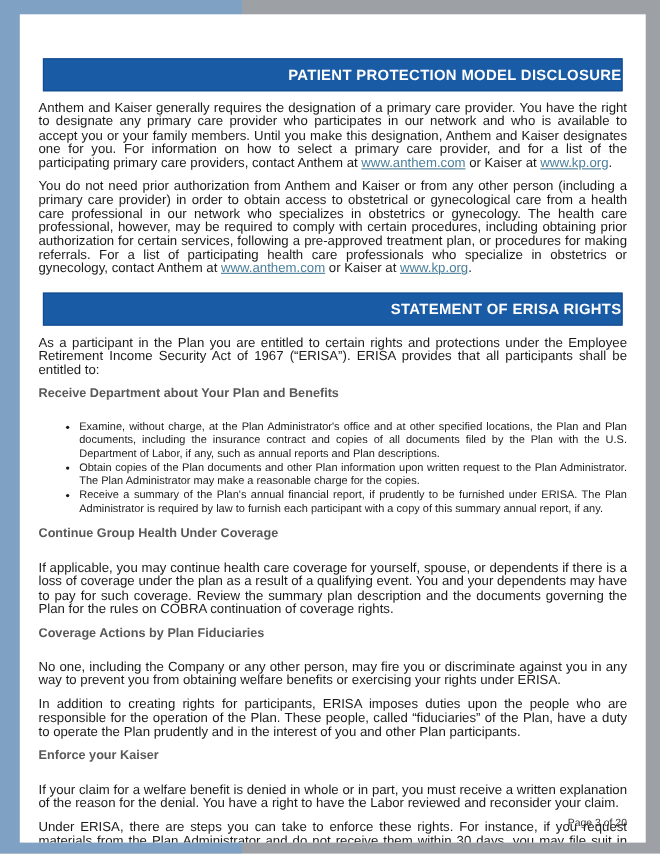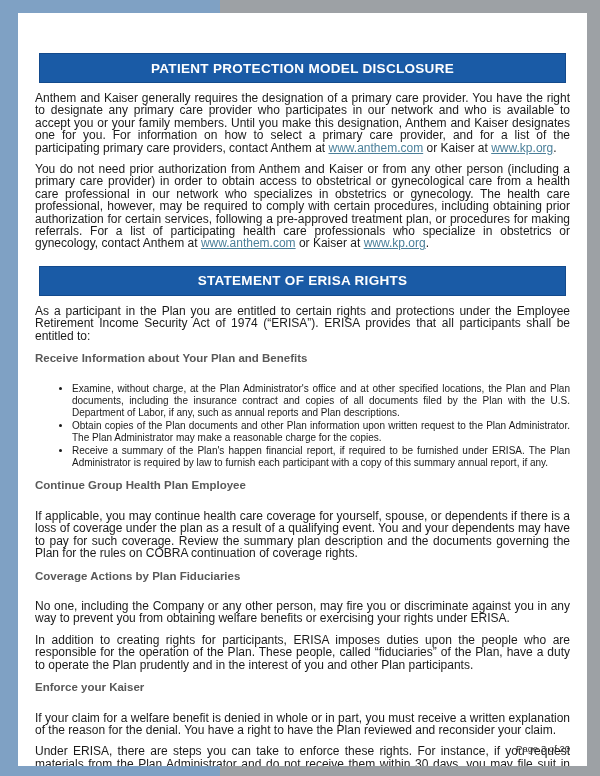"PATIENT PROTECTION MODEL DISCLOSURE" .banner { justify-content: center -> flex-end }
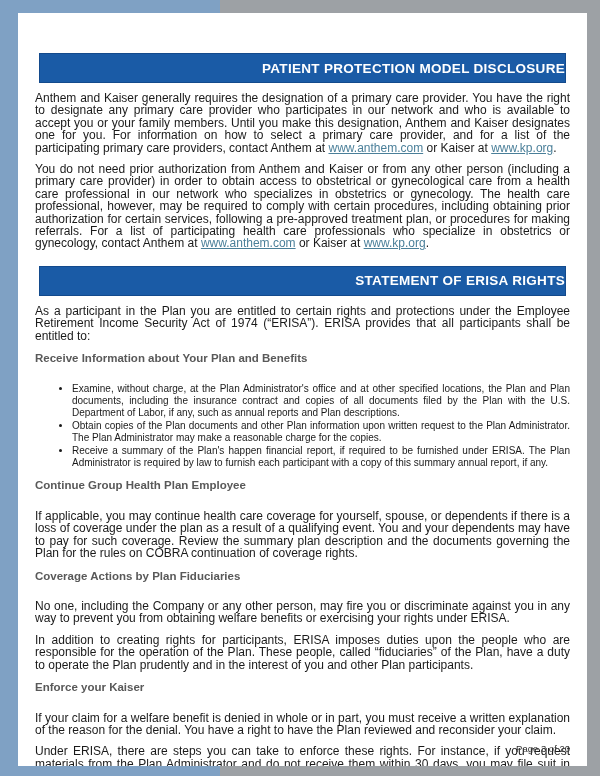"As a participant in the" span { text: 1974 -> 1967 }
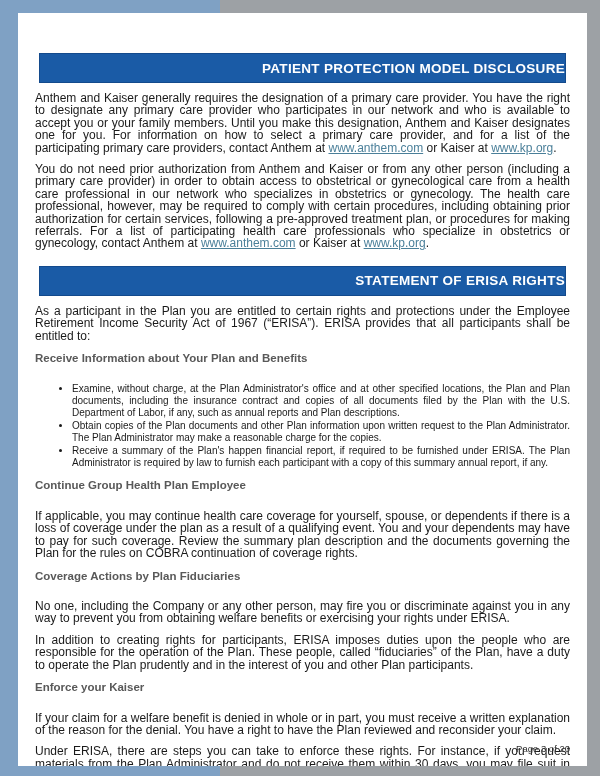"Receive Information about Your Plan" div.sub-heading { text: Information -> Department }
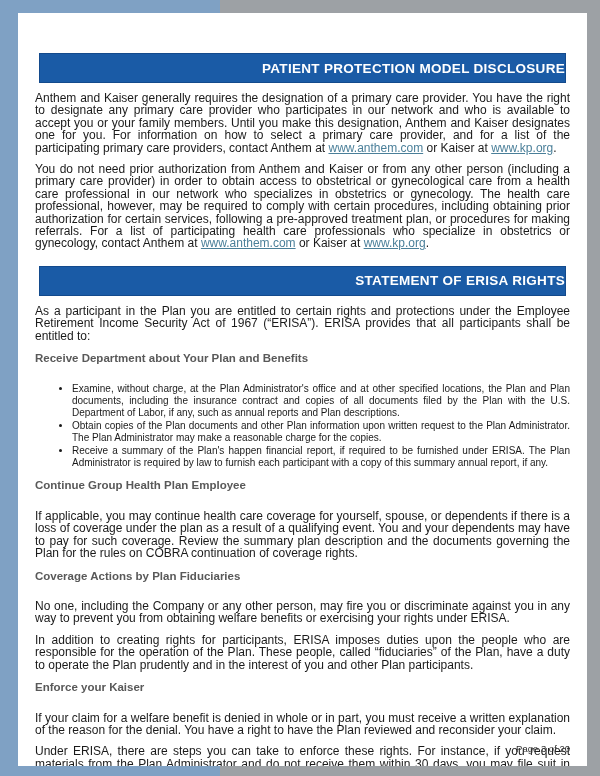"Receive a summary of the" li.bullet-item { text: happen financial report, if required -> annual financial report, if prudently }
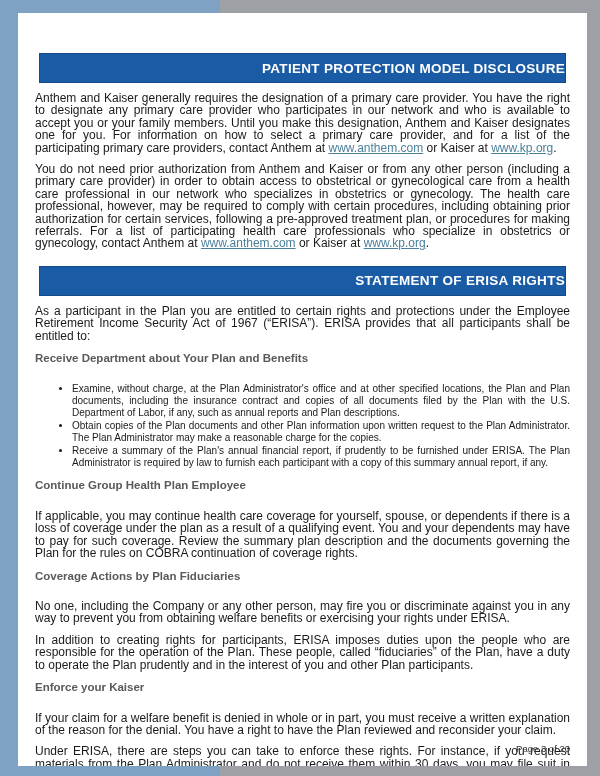"Continue Group Health Plan Employee" div.sub-heading { text: Plan Employee -> Under Coverage }
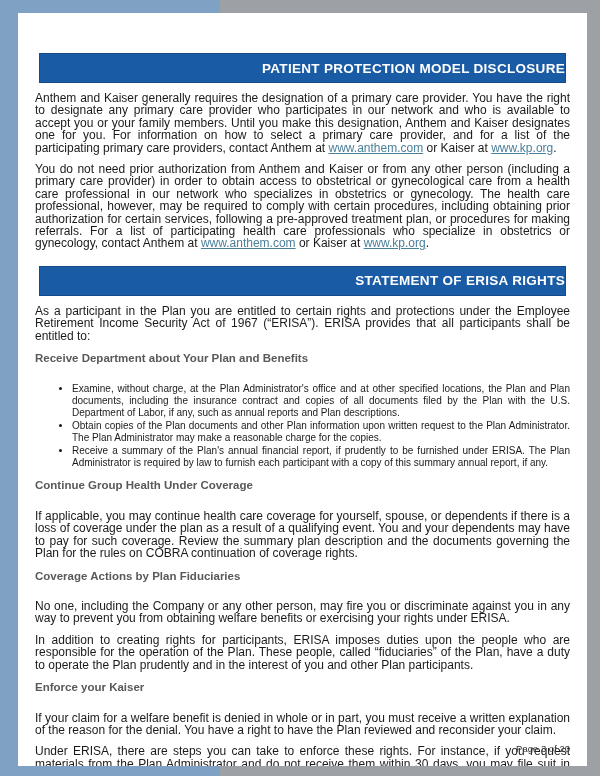"If your claim for a" span { text: Plan -> Labor }
